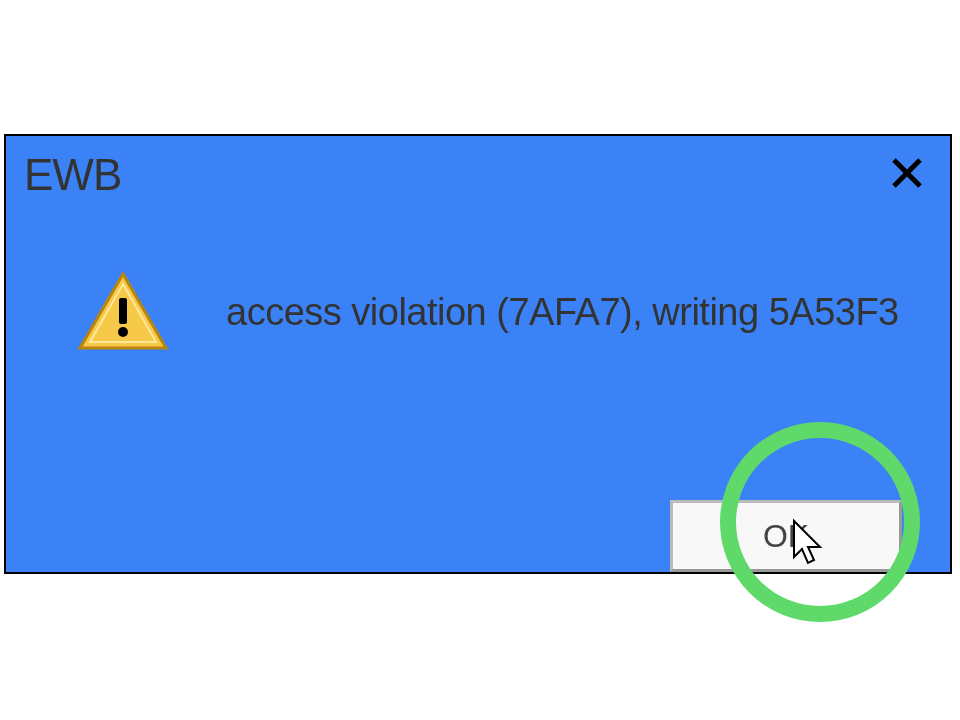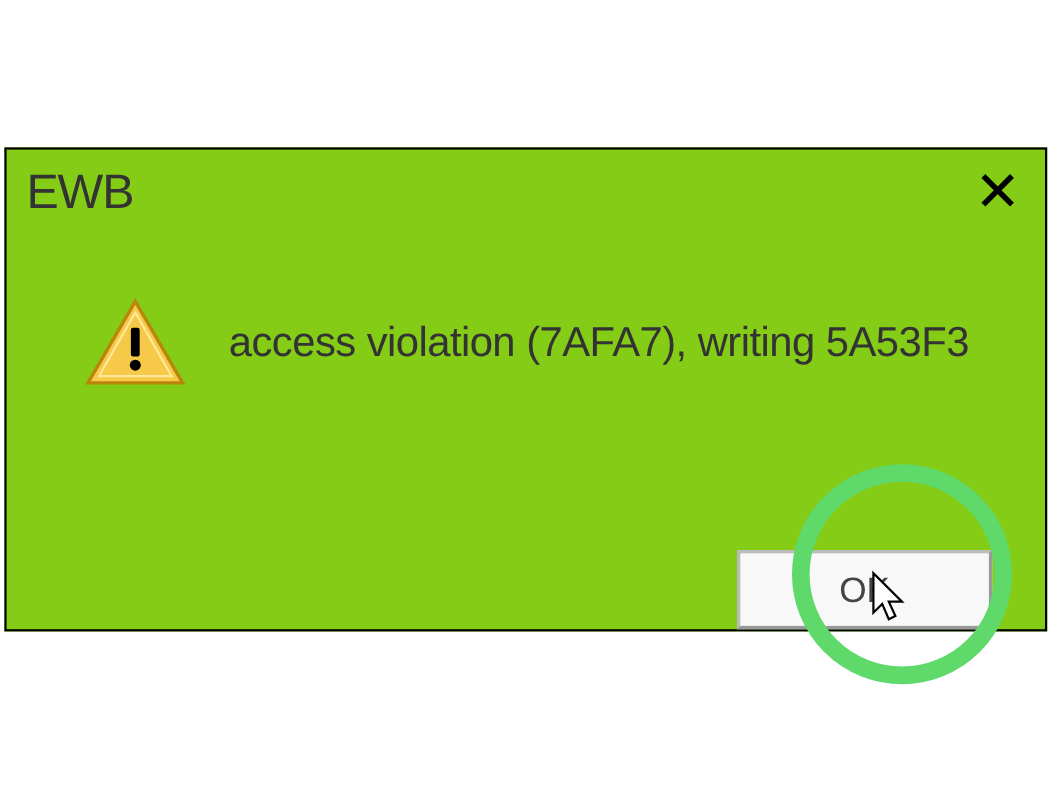"EWB" .dialog { background: #84cc16 -> #3b82f6 }
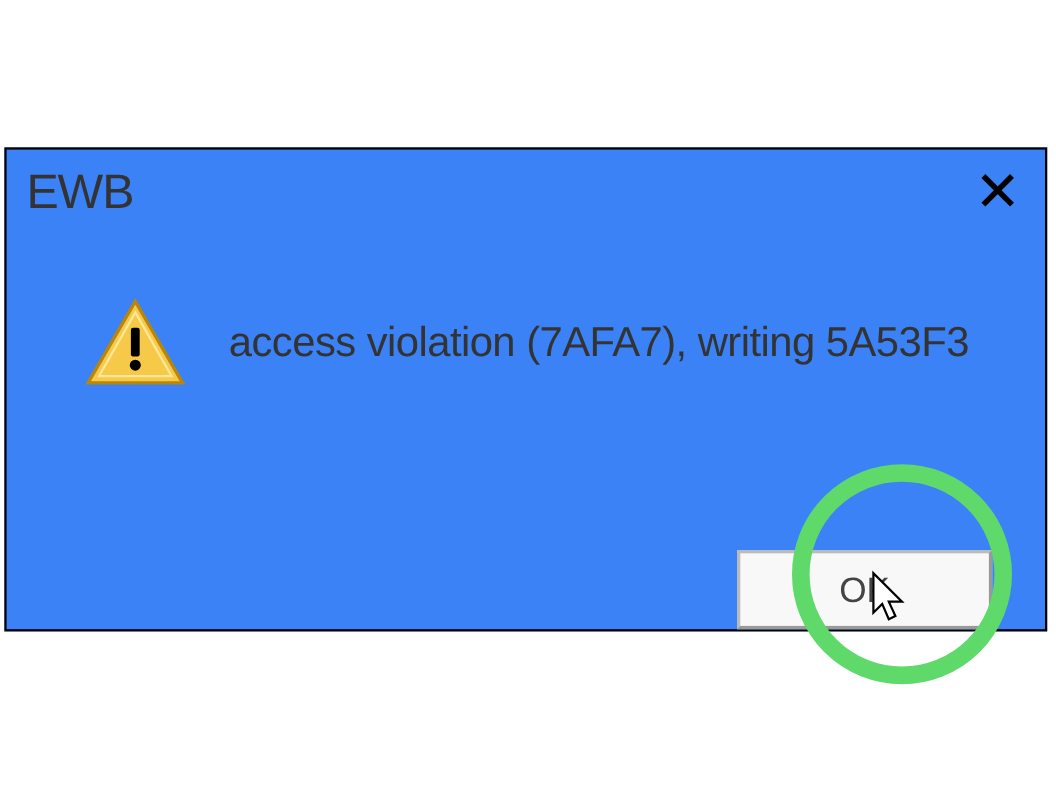"access violation (7AFA7), writing 5A53F3" .body-area { gap: 38px -> 56px }
